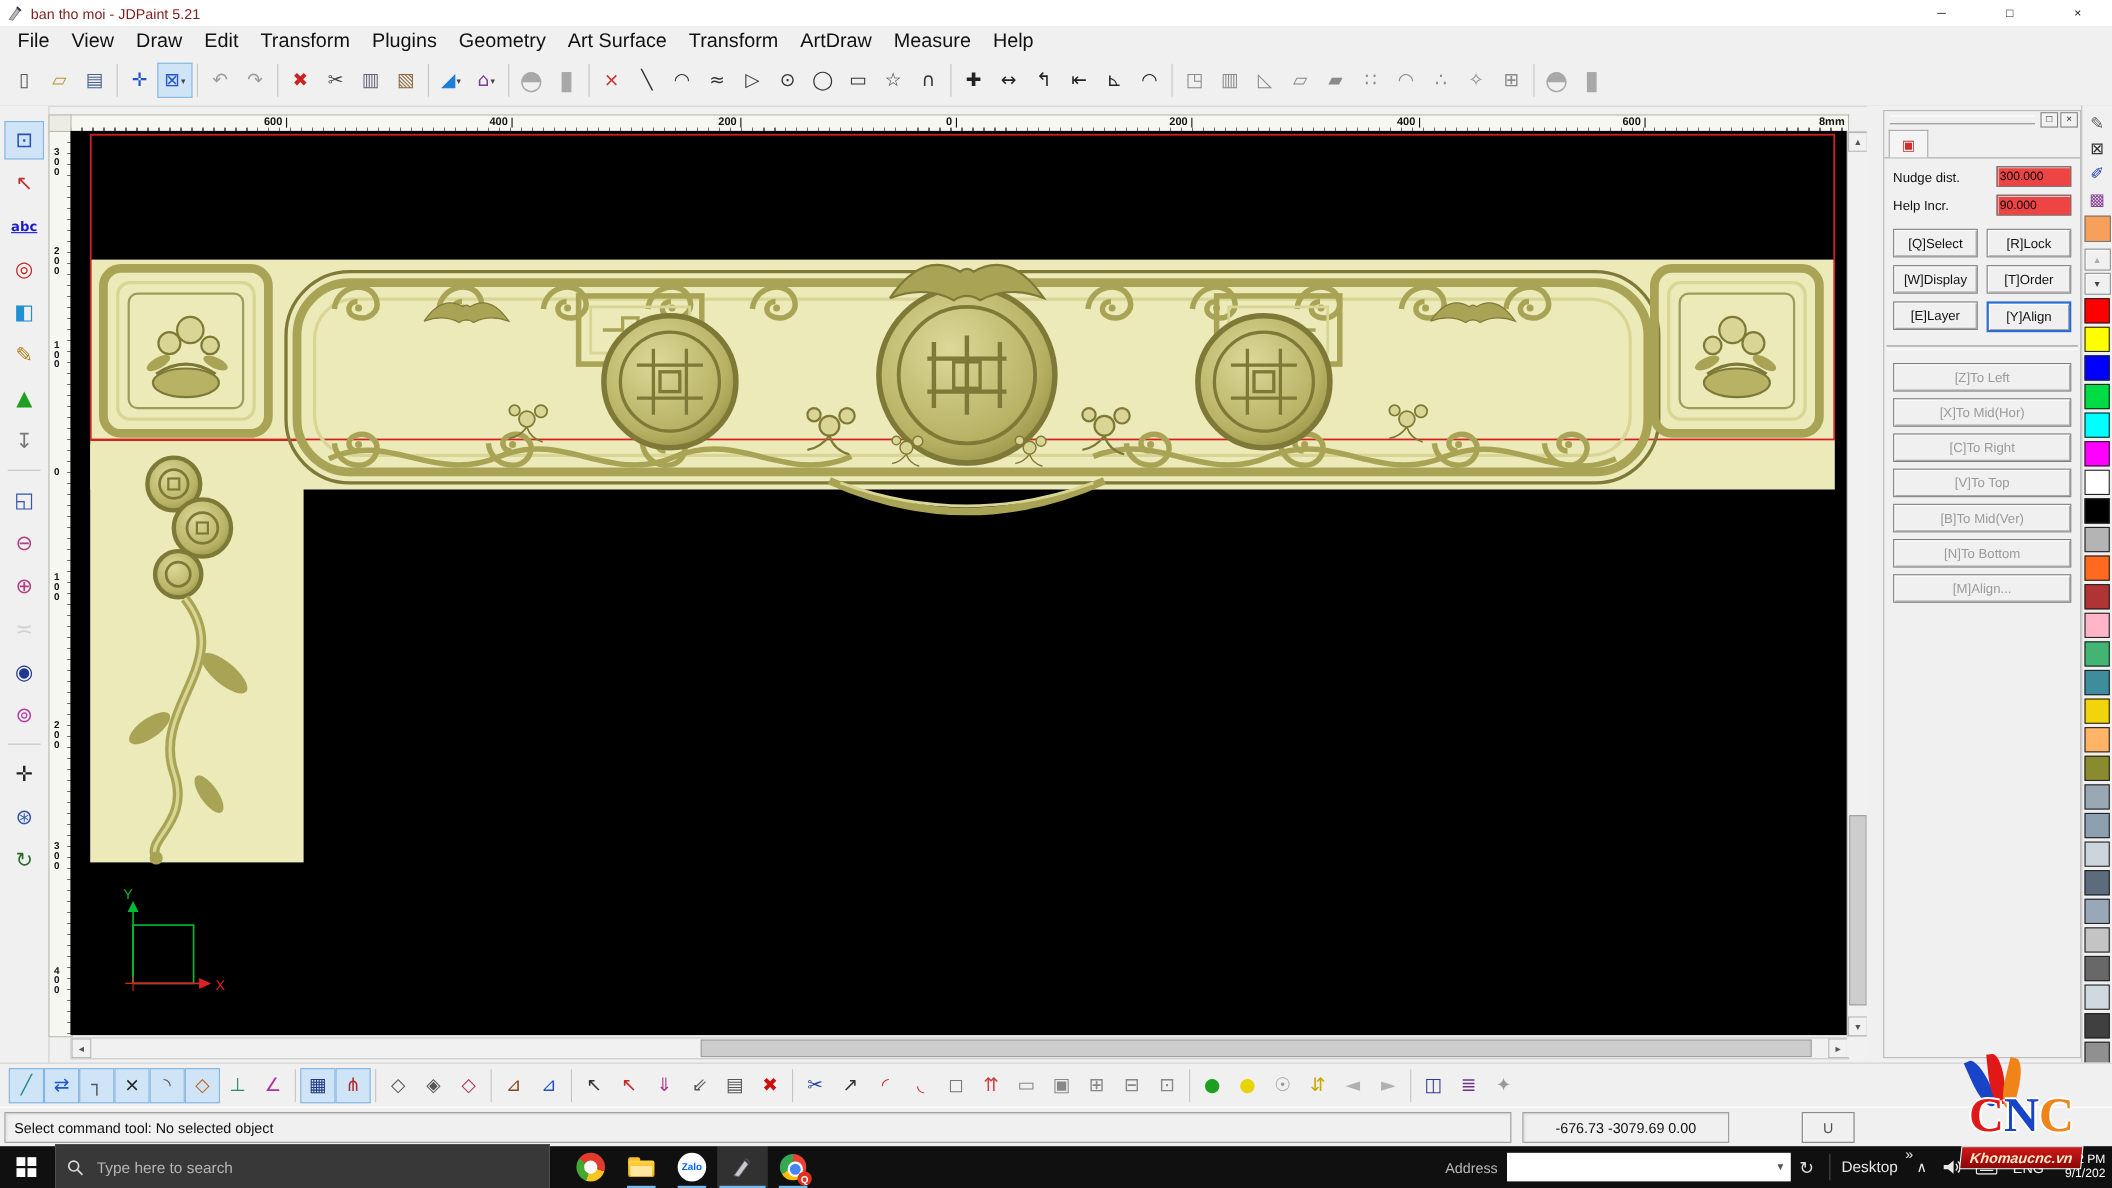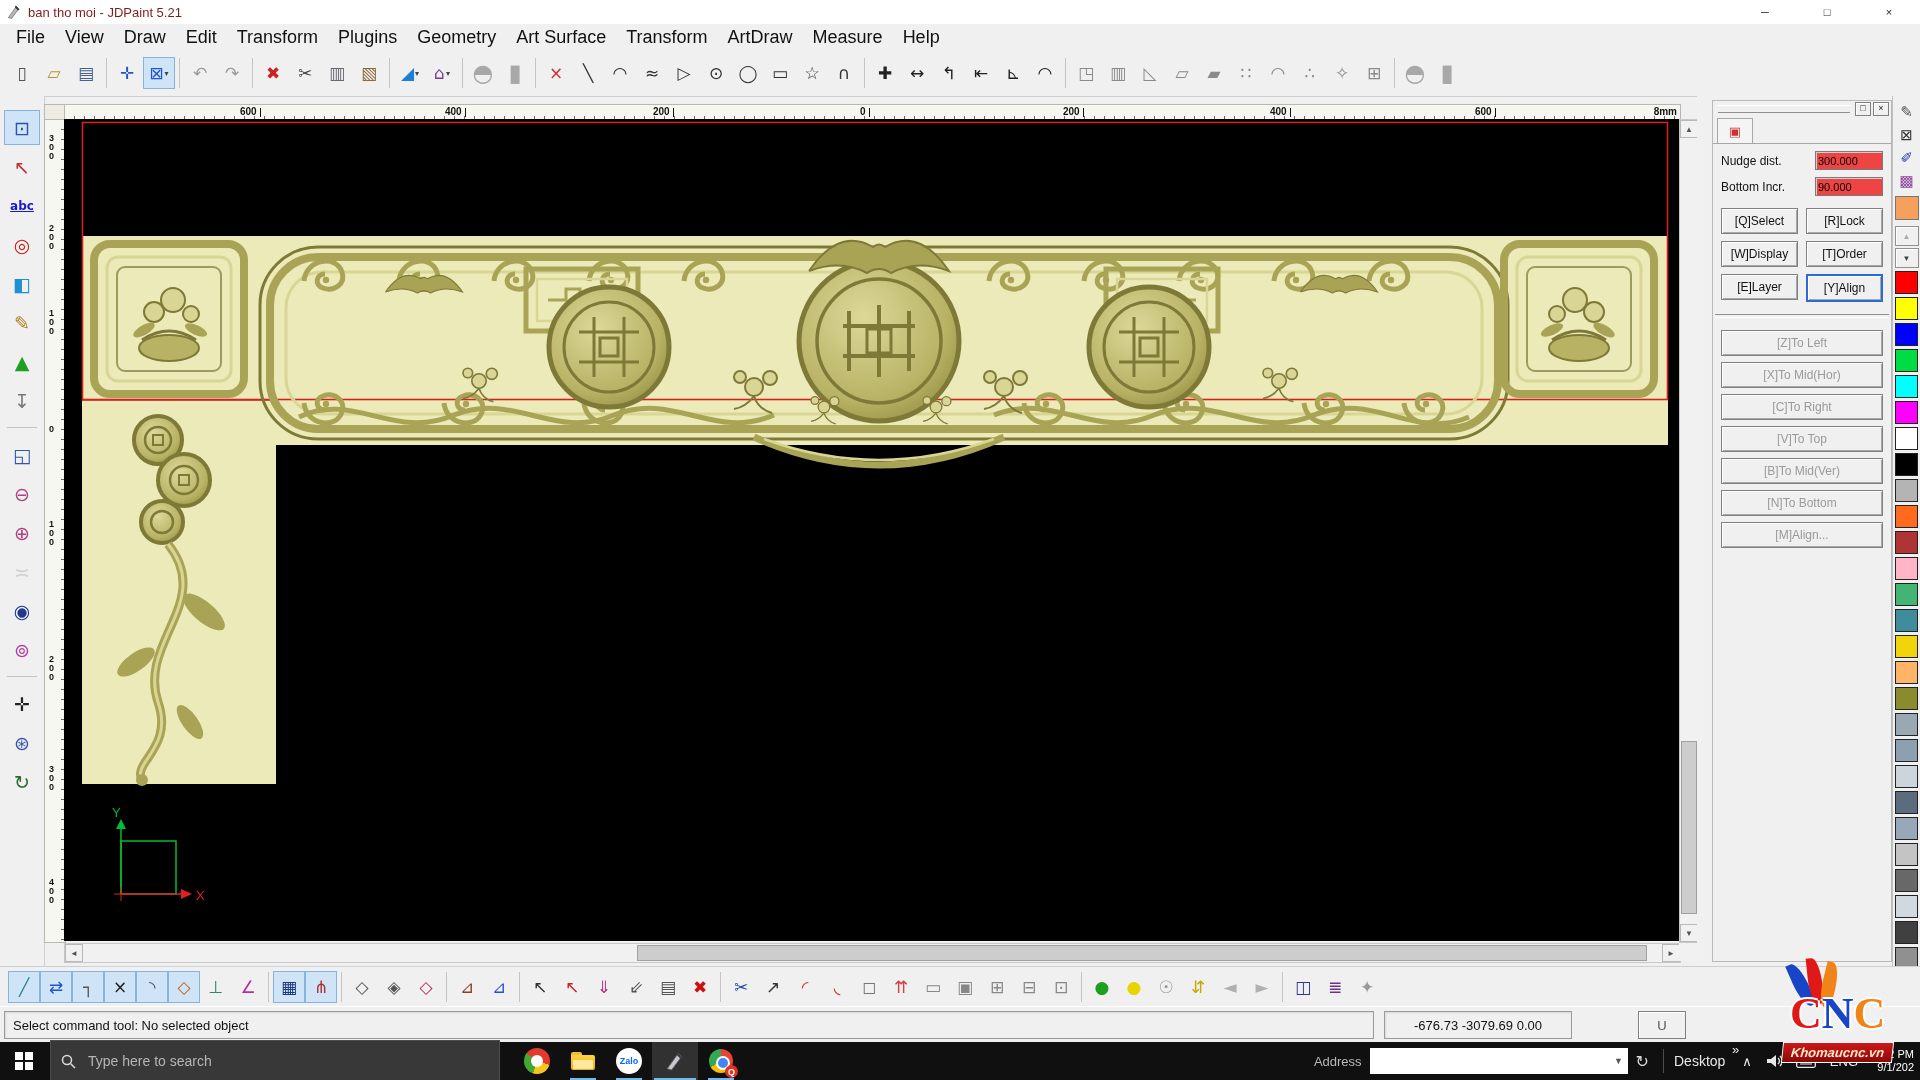"Bottom Incr." span.p-label { text: Bottom -> Help }
